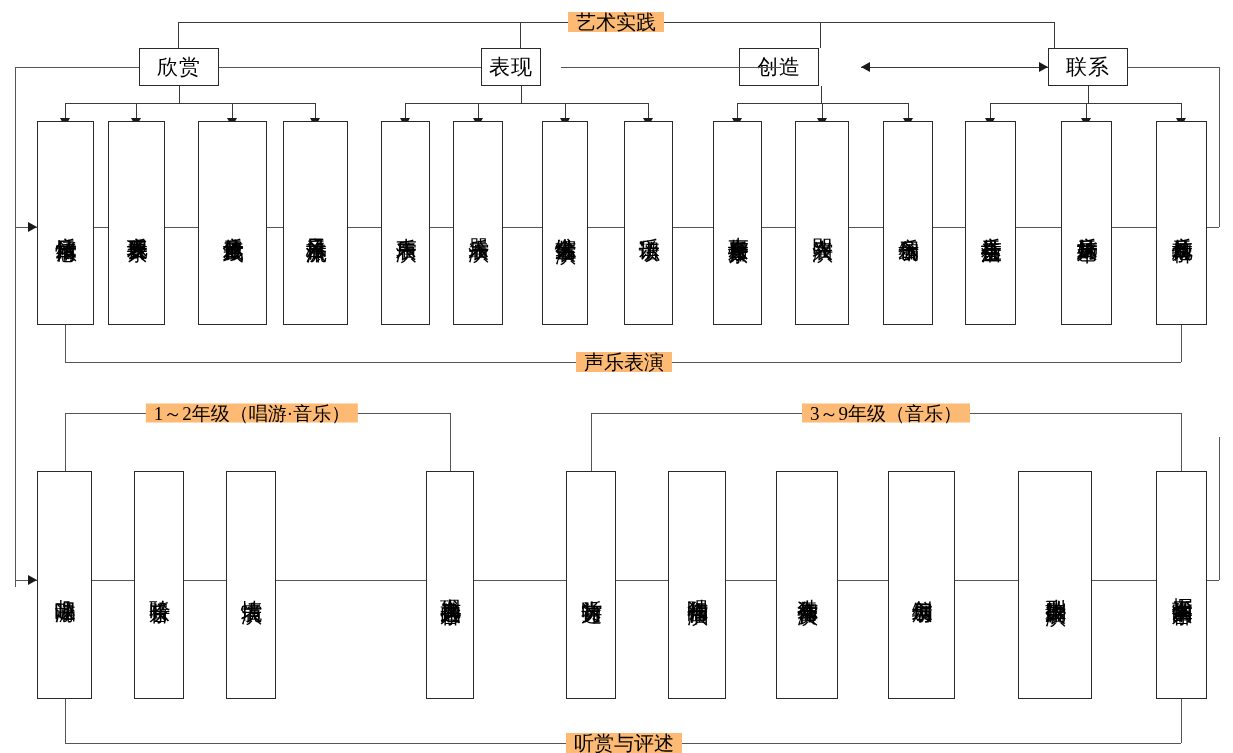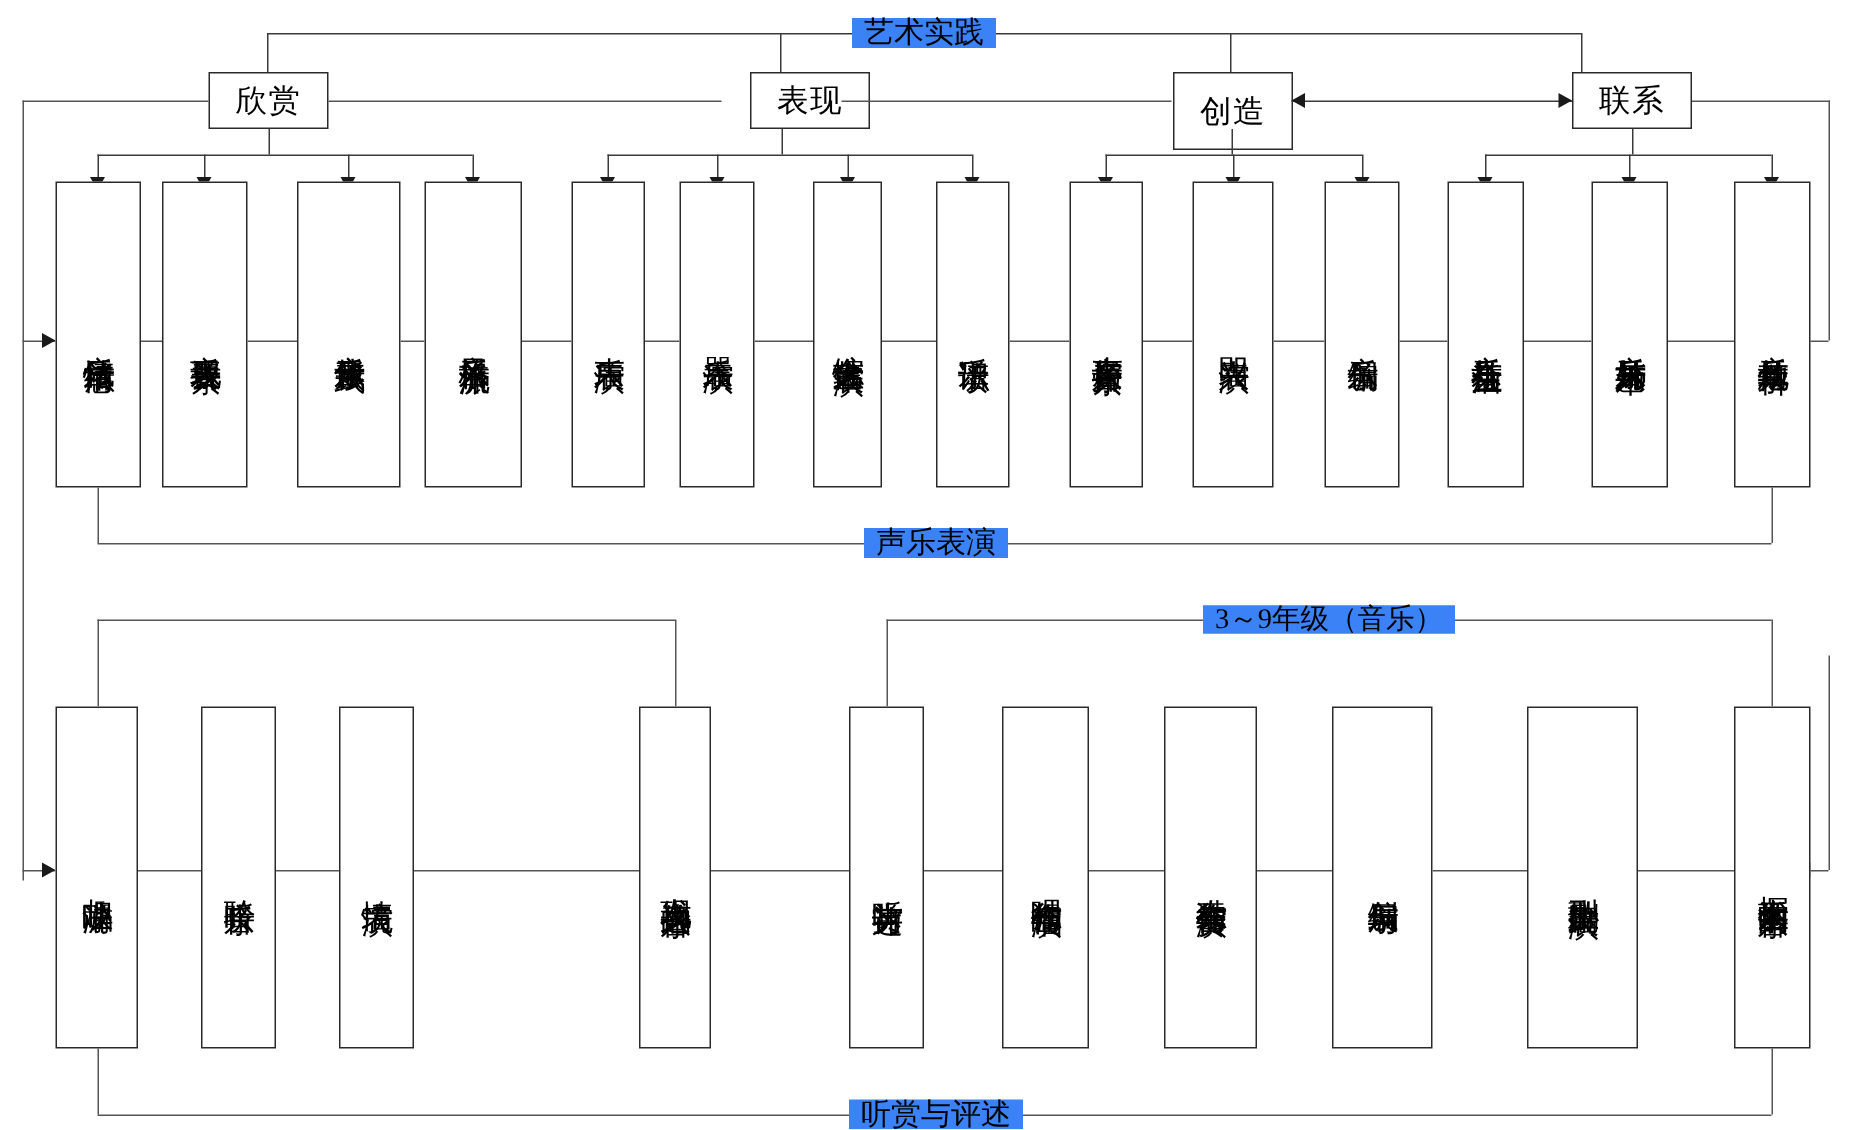"艺术实践" .caption { background: #3b82f6 -> #fdba74 }
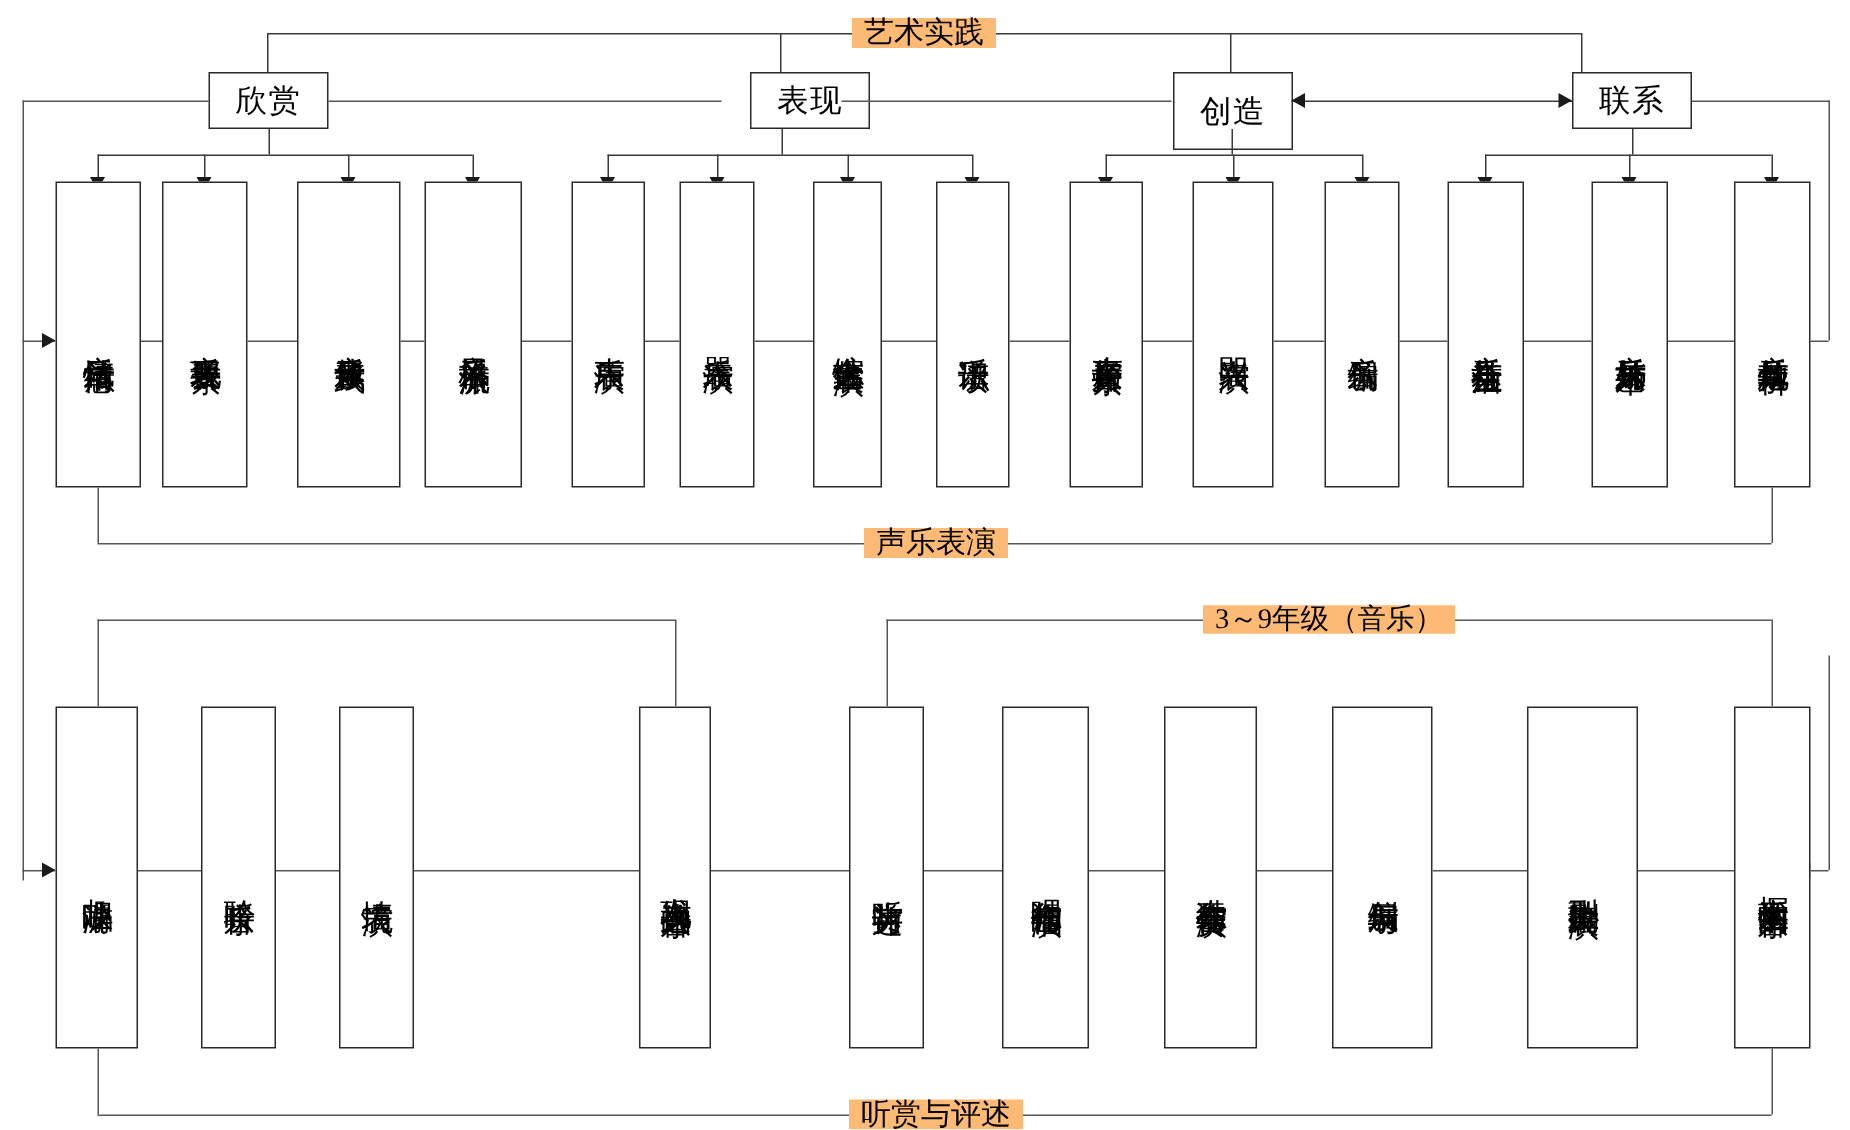"表现" div.node { left: 500px -> 481px; width: 80px -> 60px }
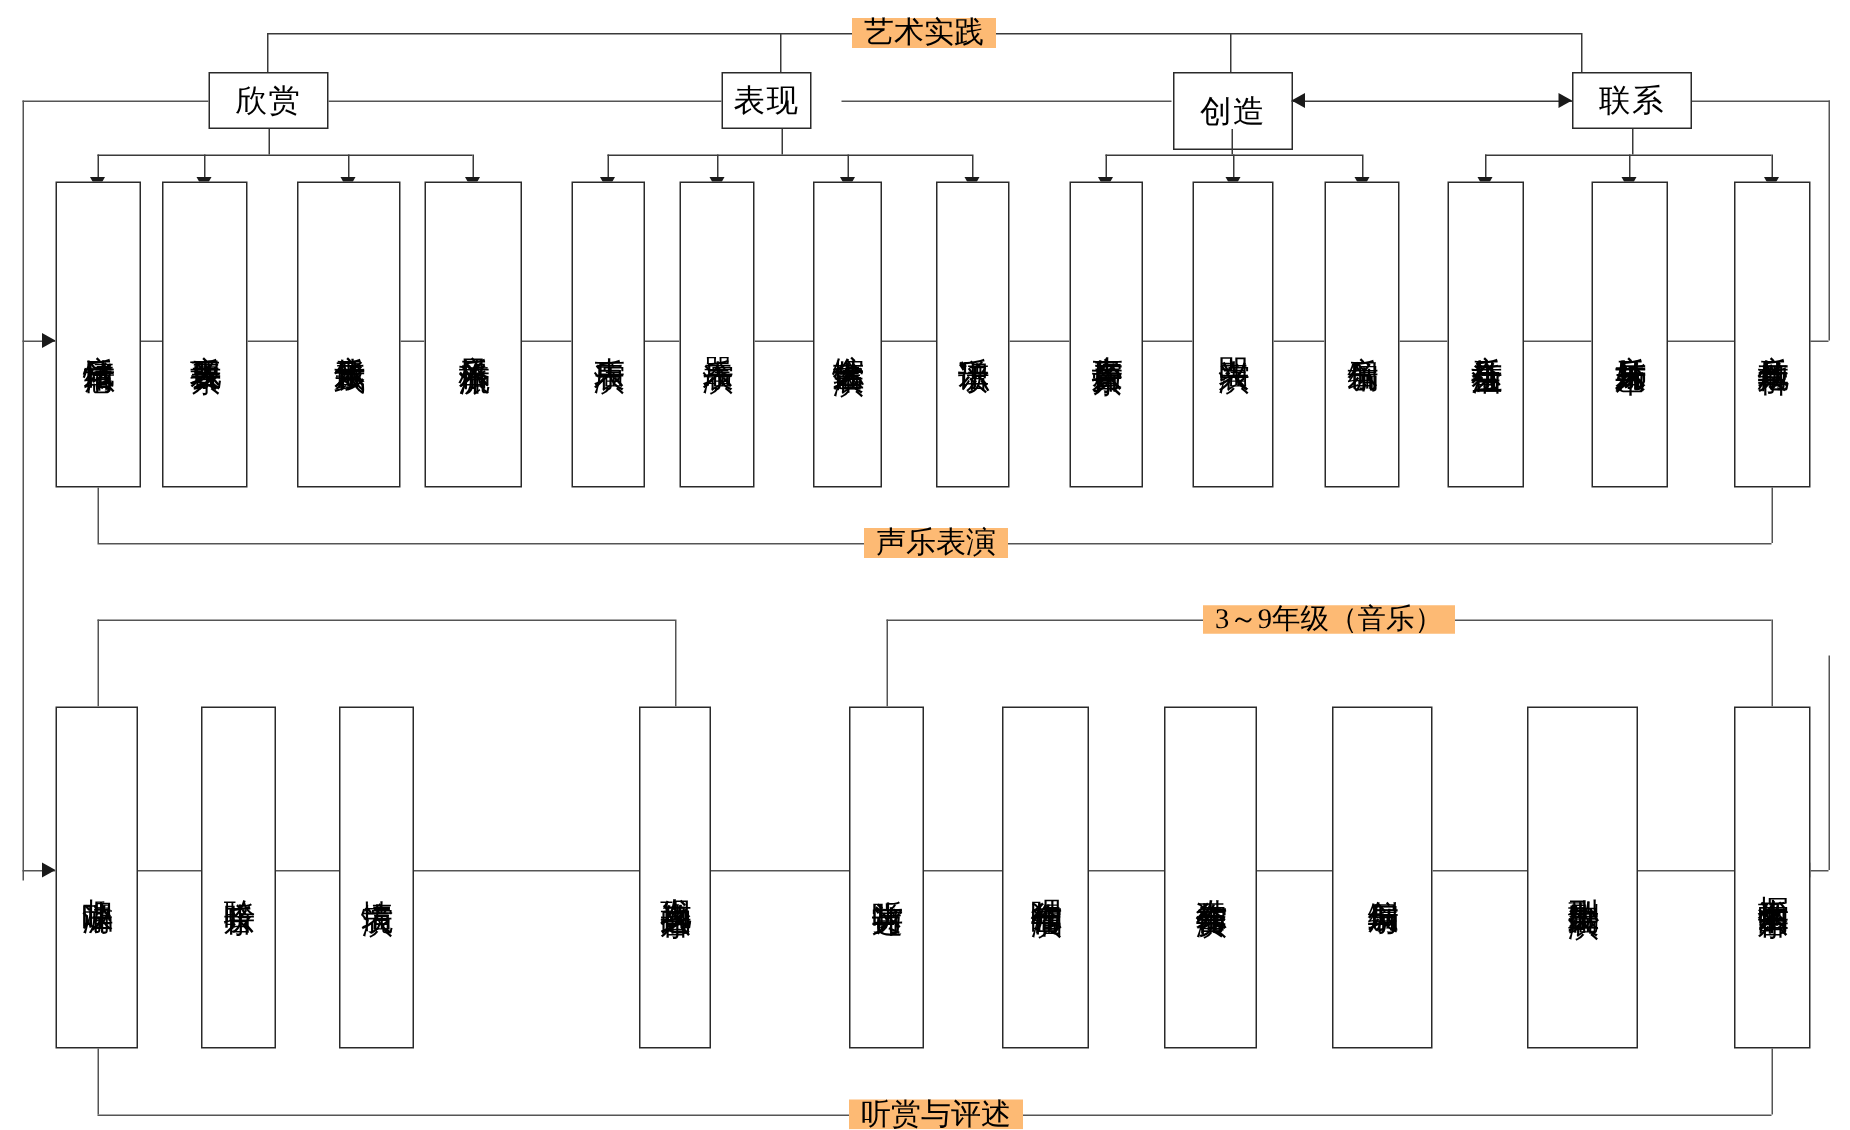"创造" div.node { height: 52px -> 38px; left: 782px -> 739px }
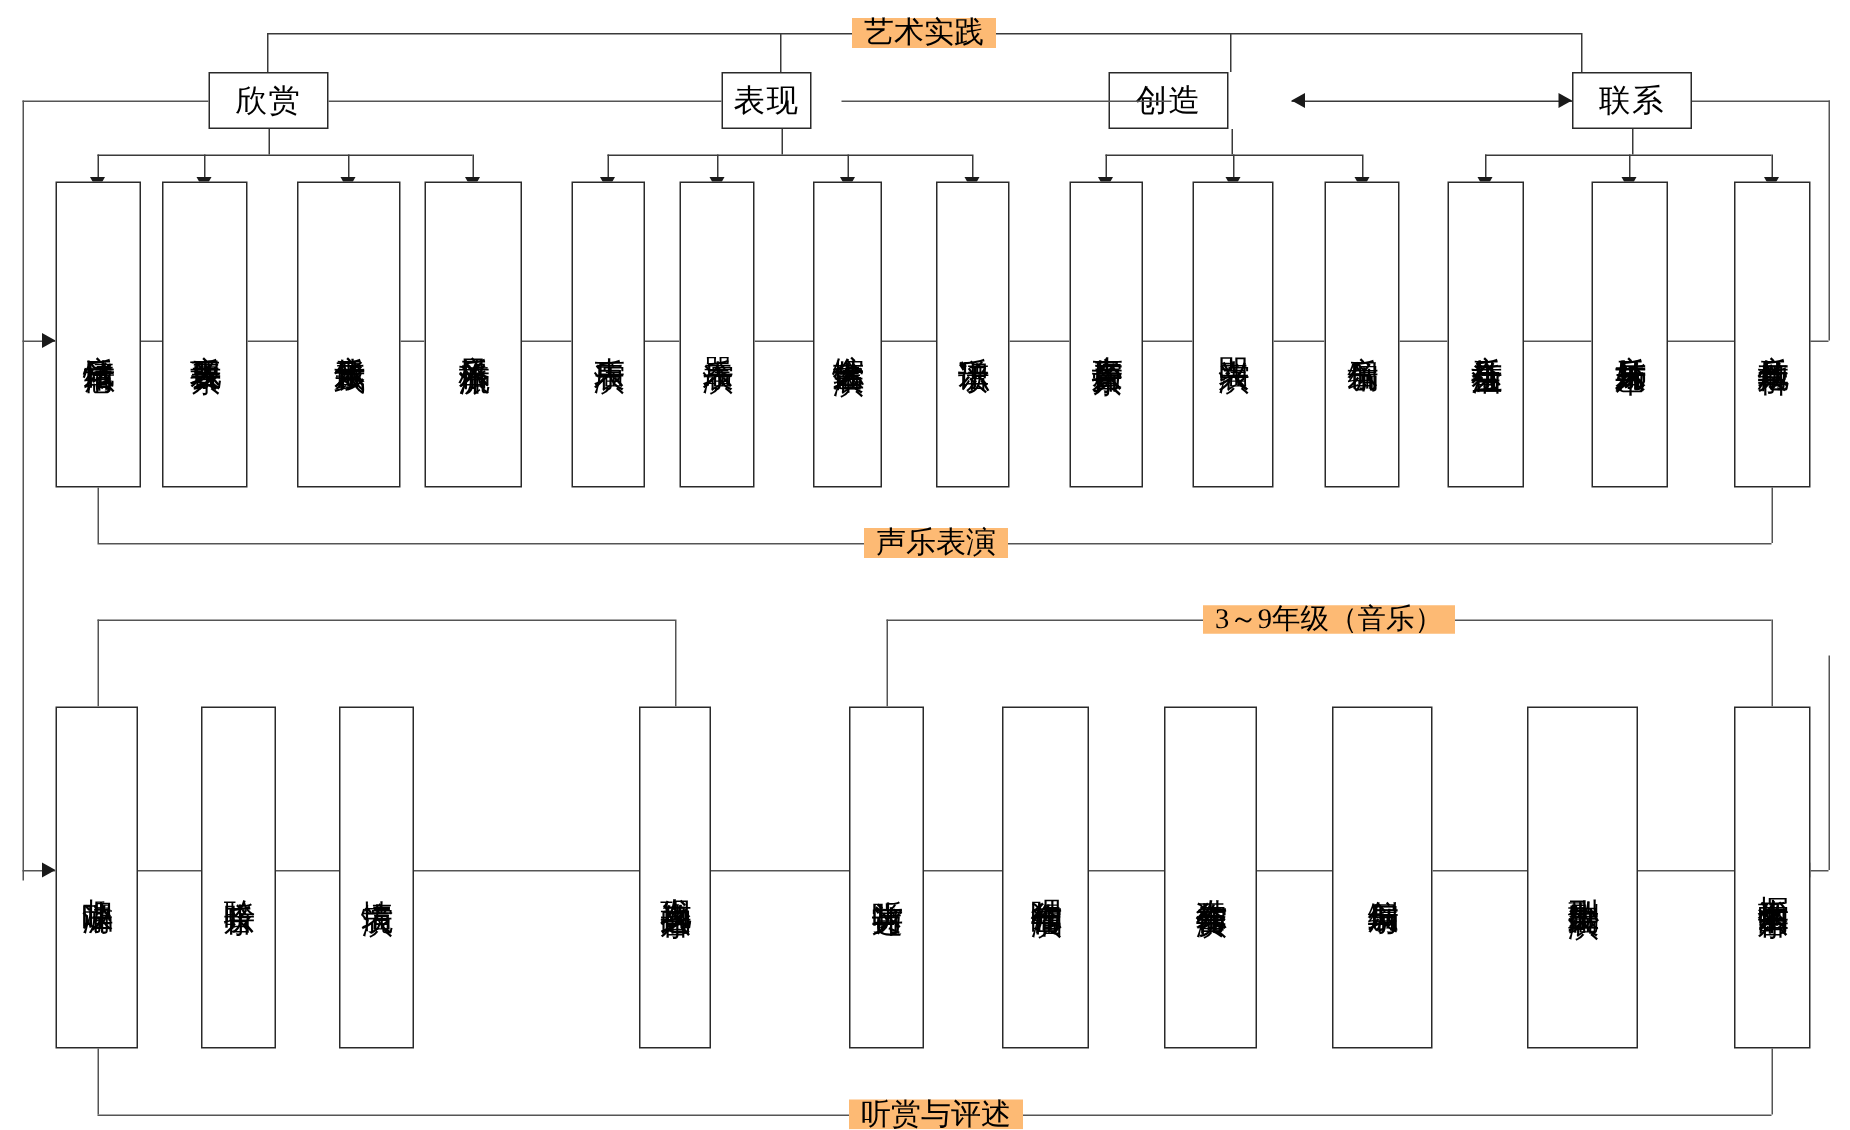"1～2年级（唱游·音乐）" div.caption { html: none -> <div>1～2年级（唱游·音乐）</div> }
